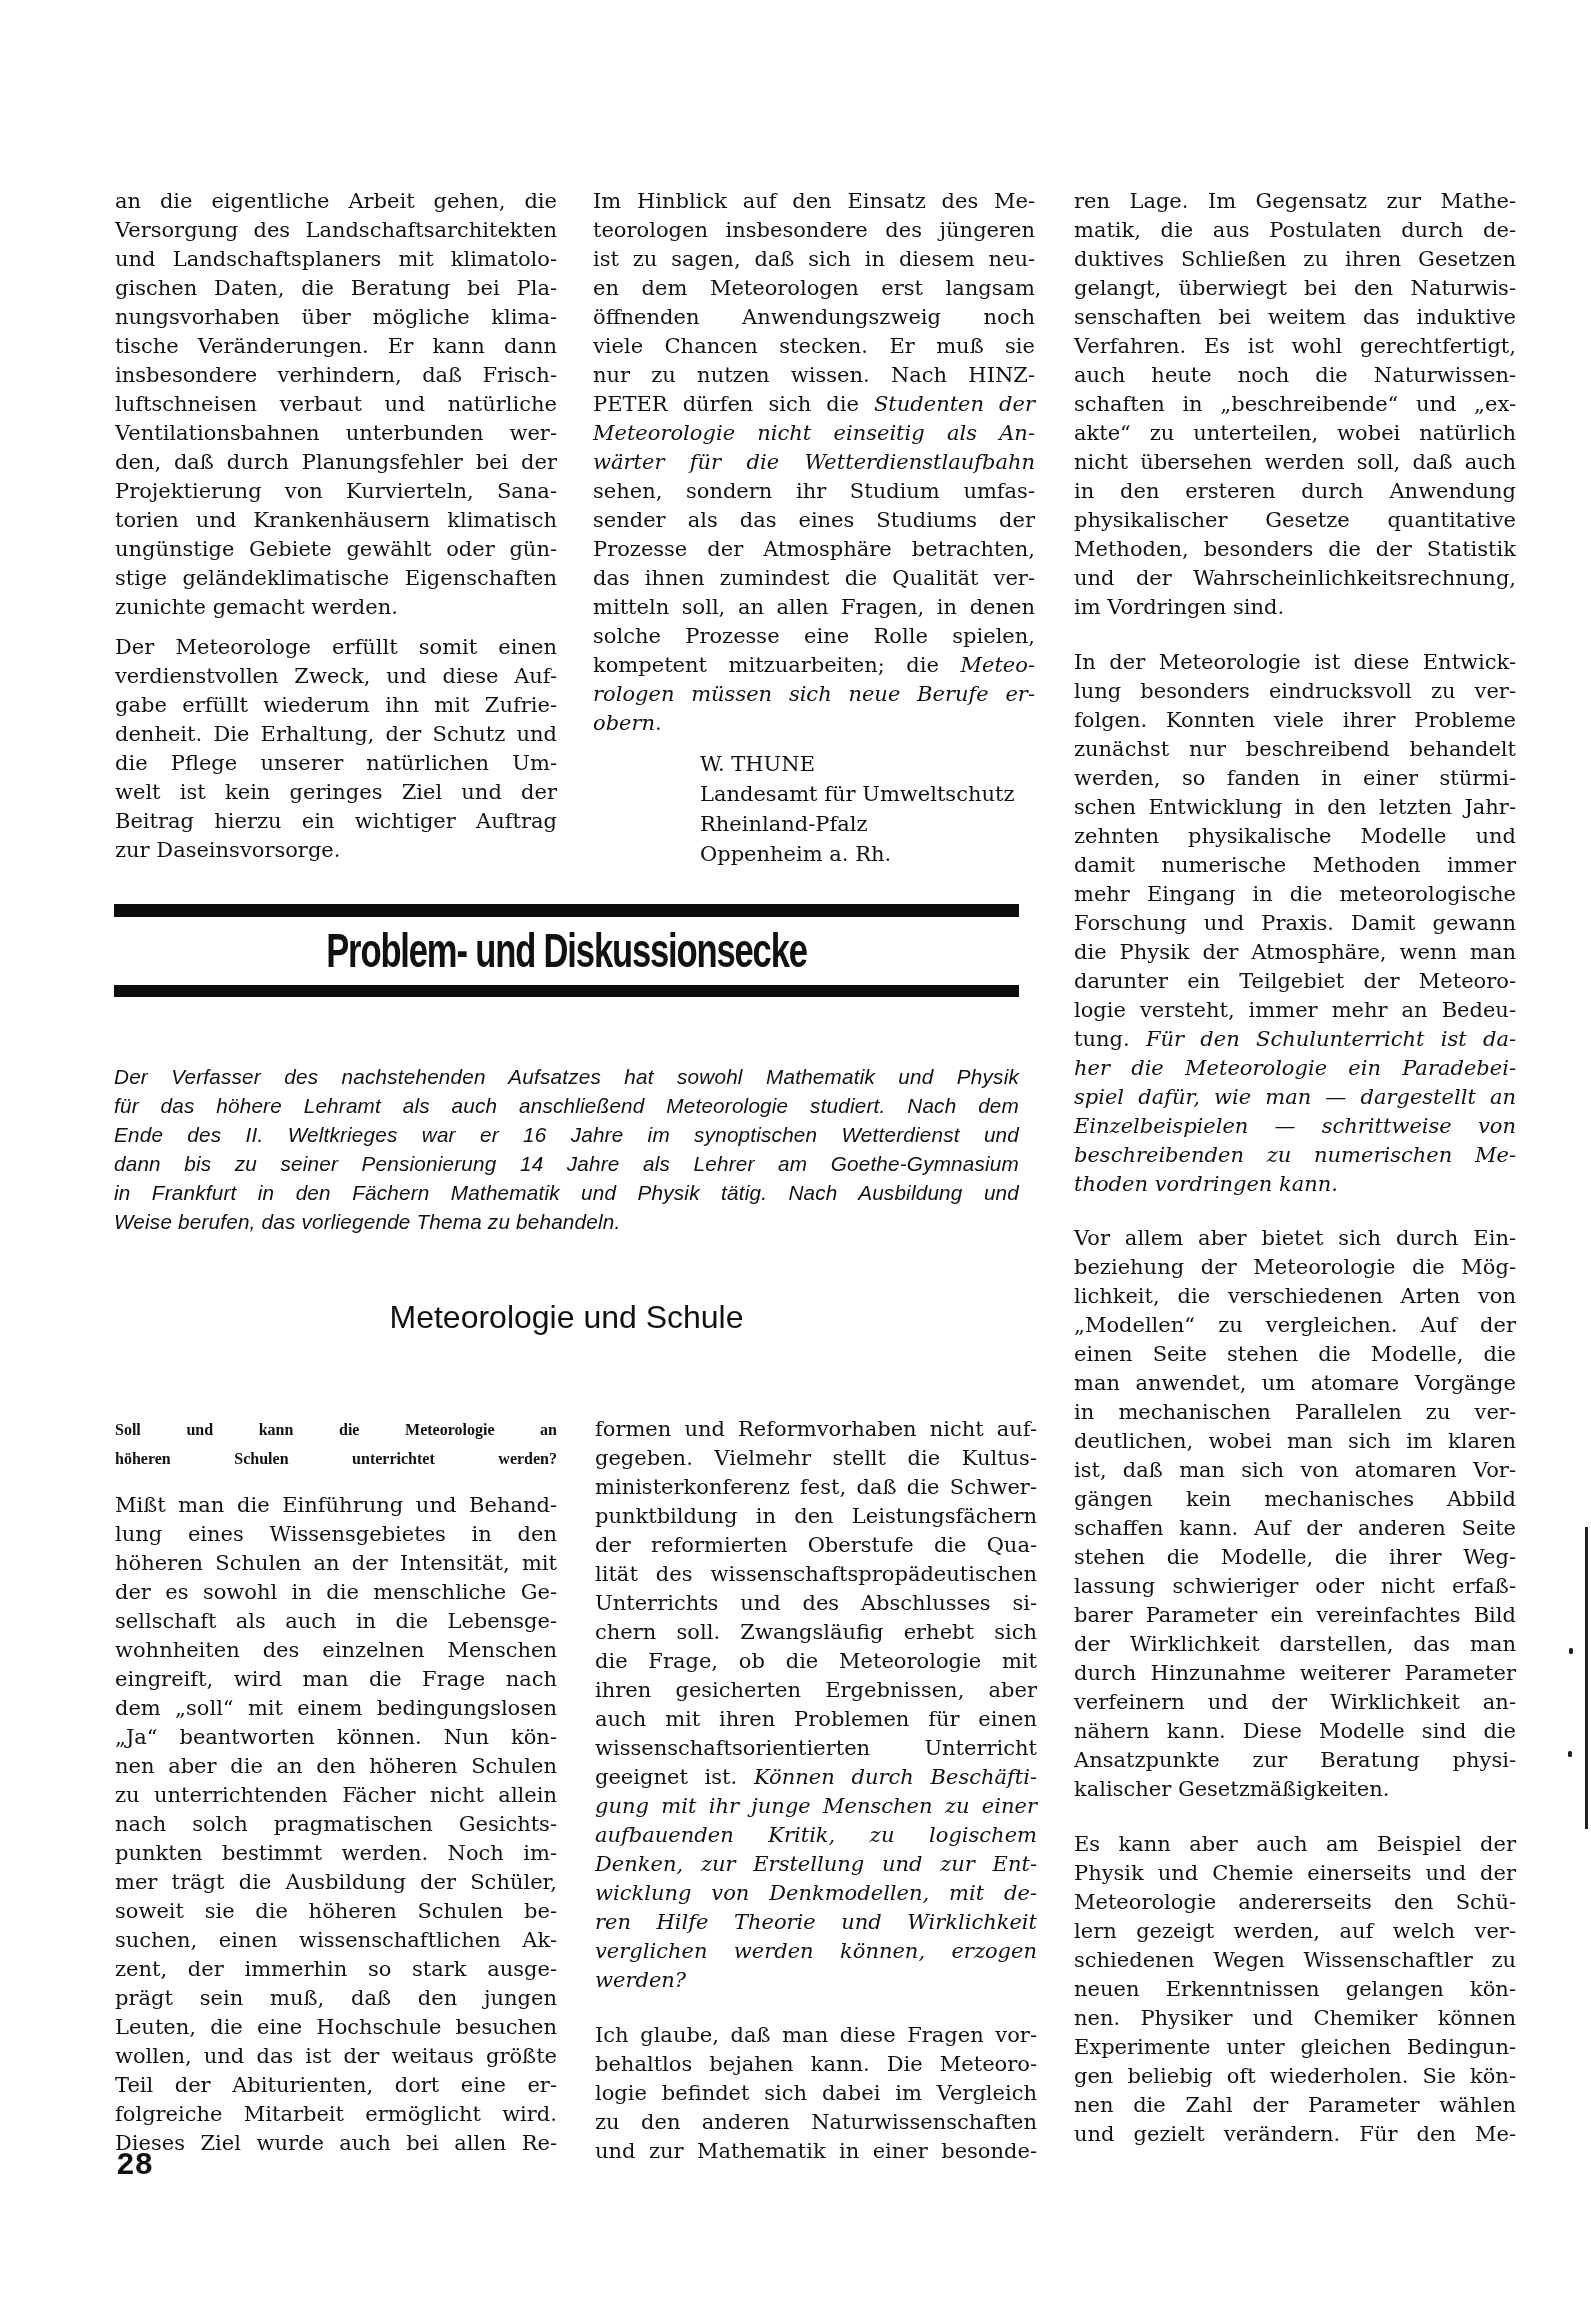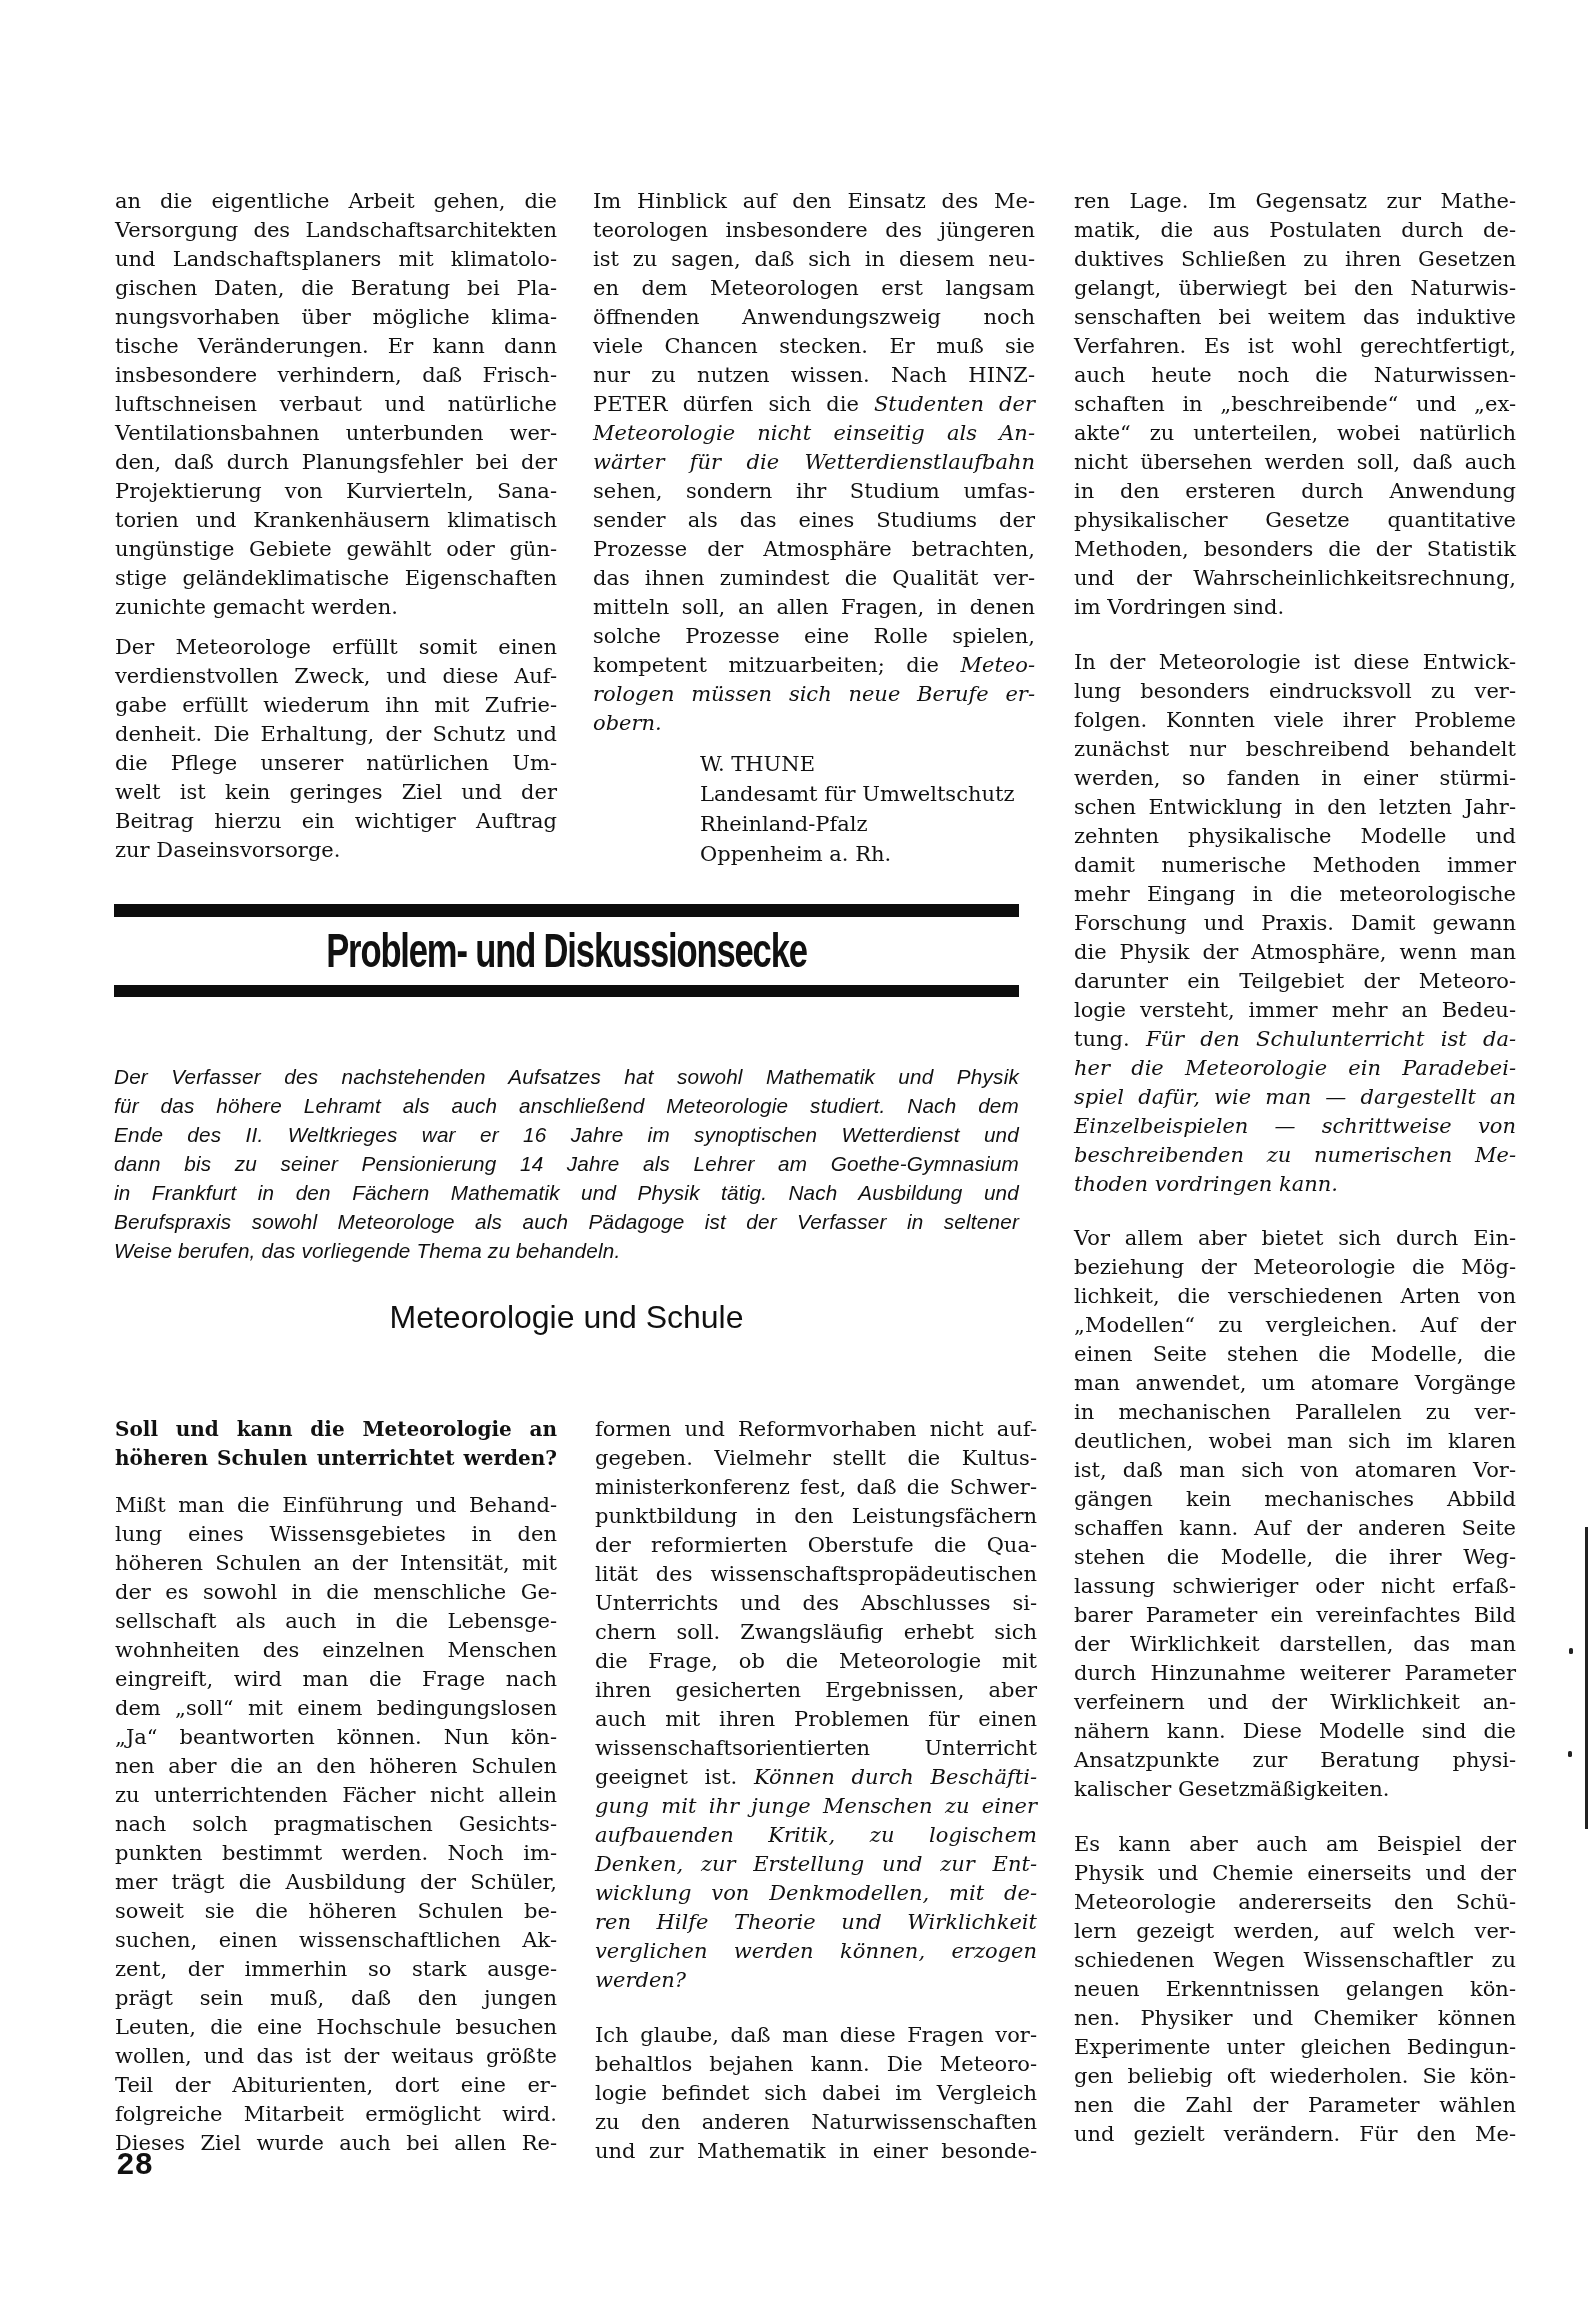"Berufspraxis sowohl Meteorologe als auch" span.line { html: <span>Berufspraxis sowohl Meteorologe als auch Pädagoge ist der Verfasser in seltener</span> -> none }
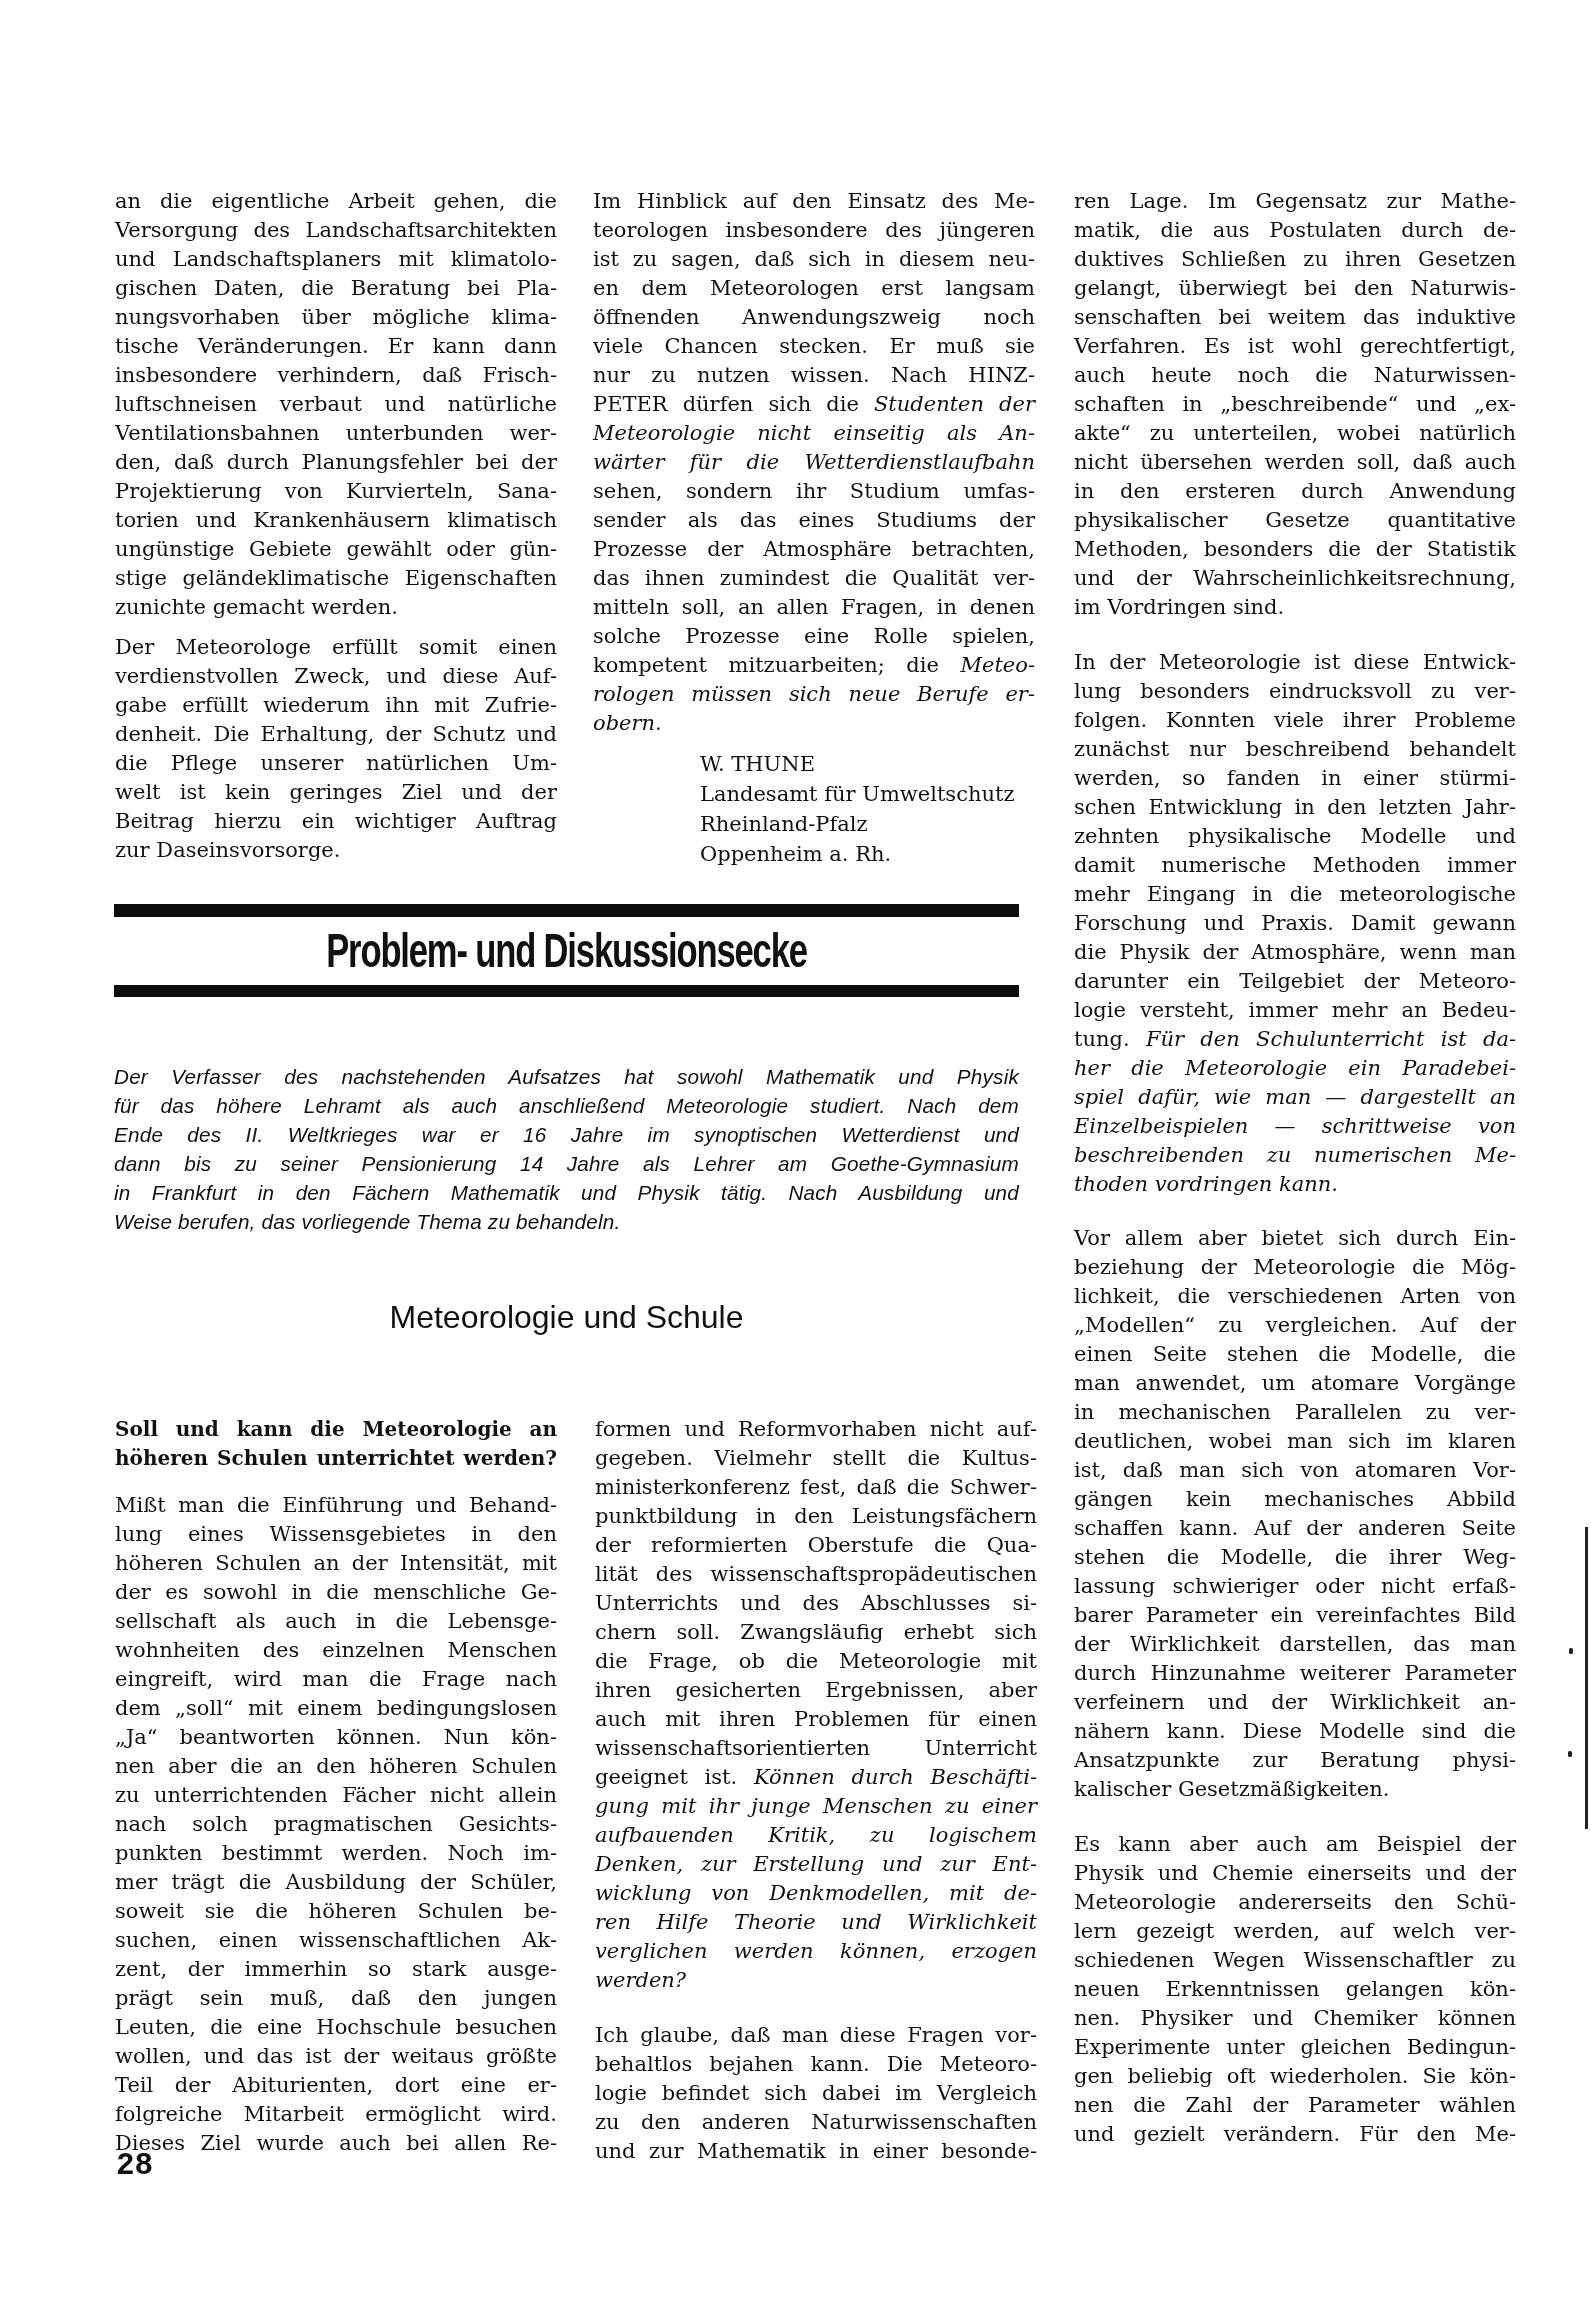"Soll und kann die Meteorologie" .subhead { font-family: none -> Liberation Serif, serif; font-size: 20px -> 16px }
